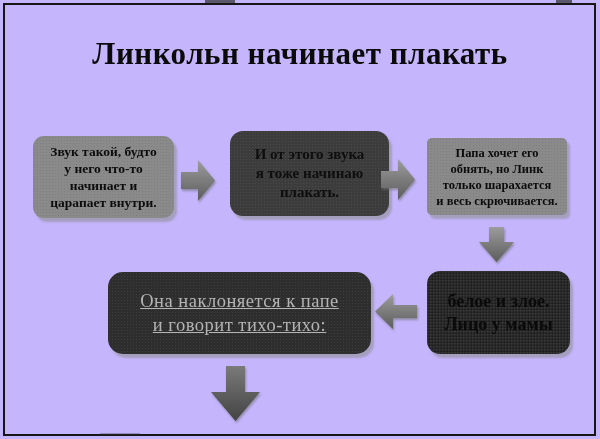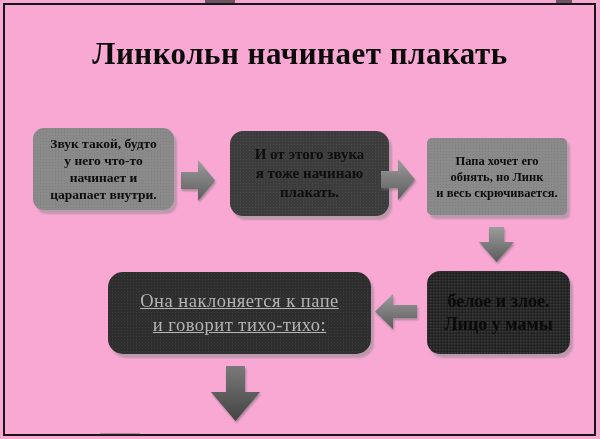"Линкольн начинает плакать" .page { background: #f9a8d4 -> #c4b5fd }
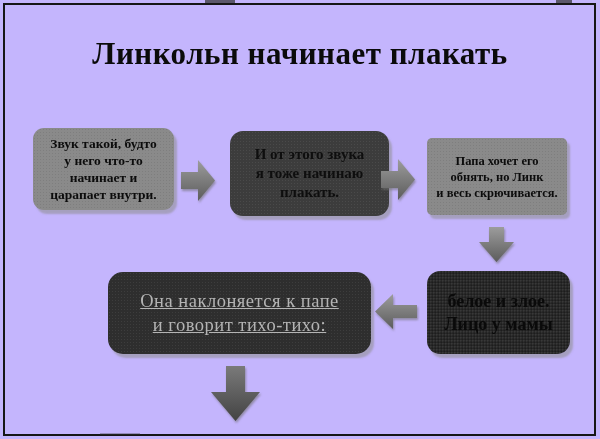"Звук такой, будто" .box-1 { top: 128px -> 136px }
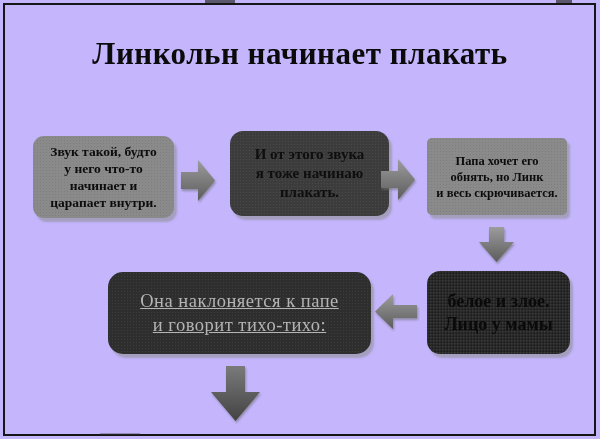"только шарахается" span.ln { html: none -> <span>только шарахается</span> }
